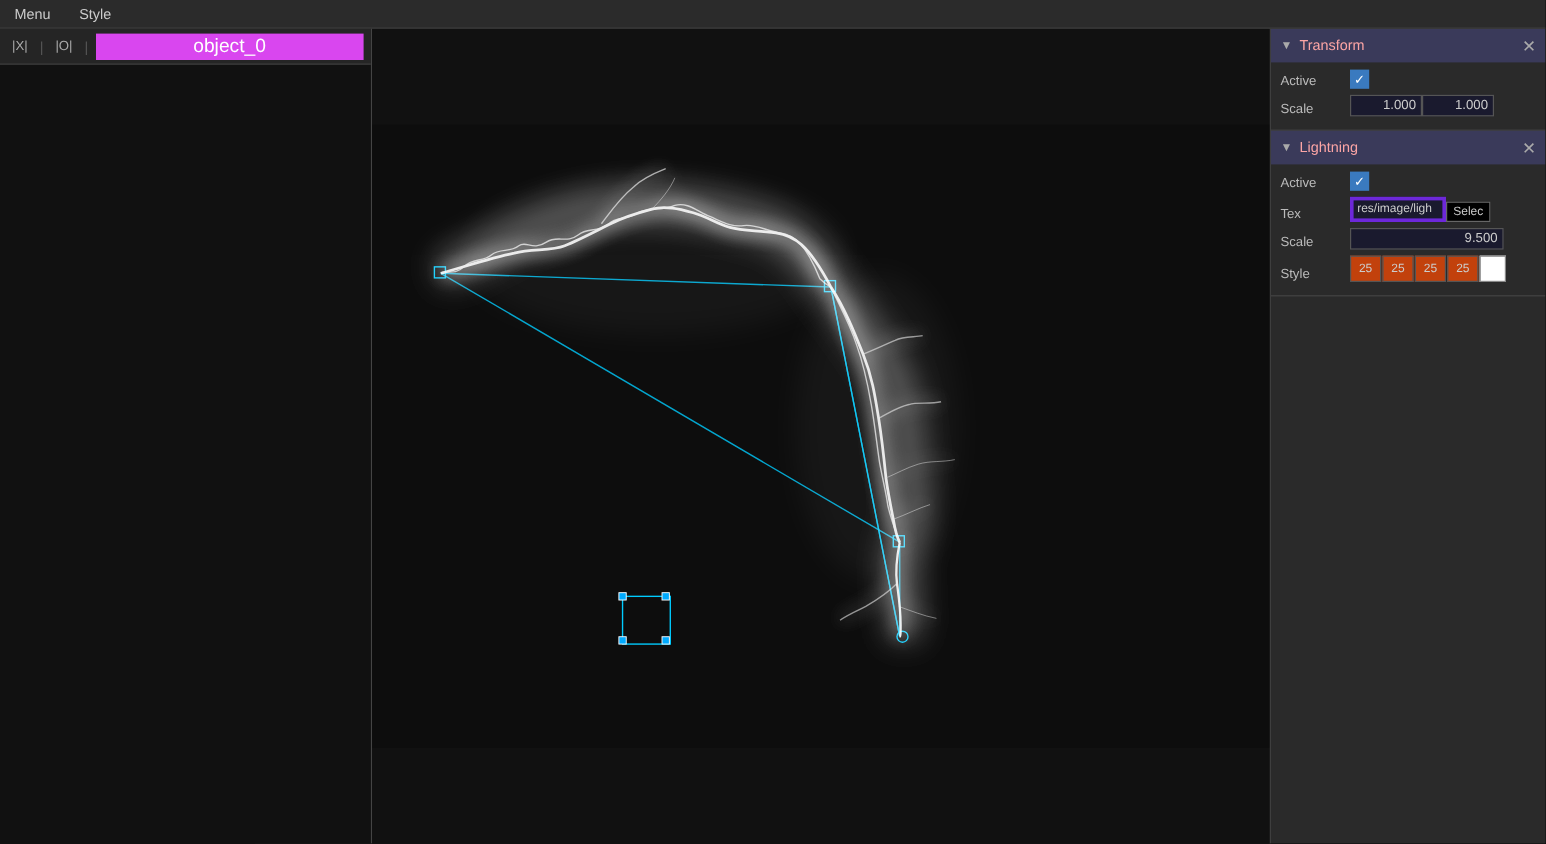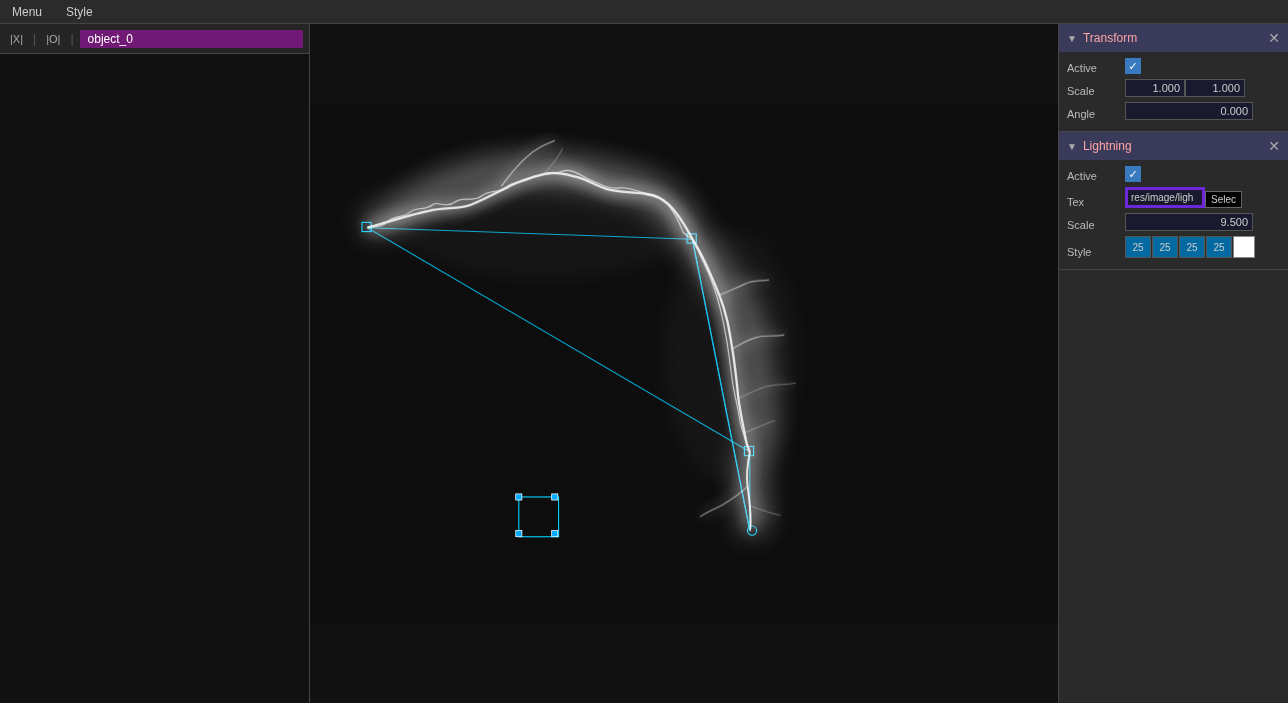"object_0" #object-name { background: #701a75 -> #d946ef; font-size: 12px -> 16px; text-align: none -> center }
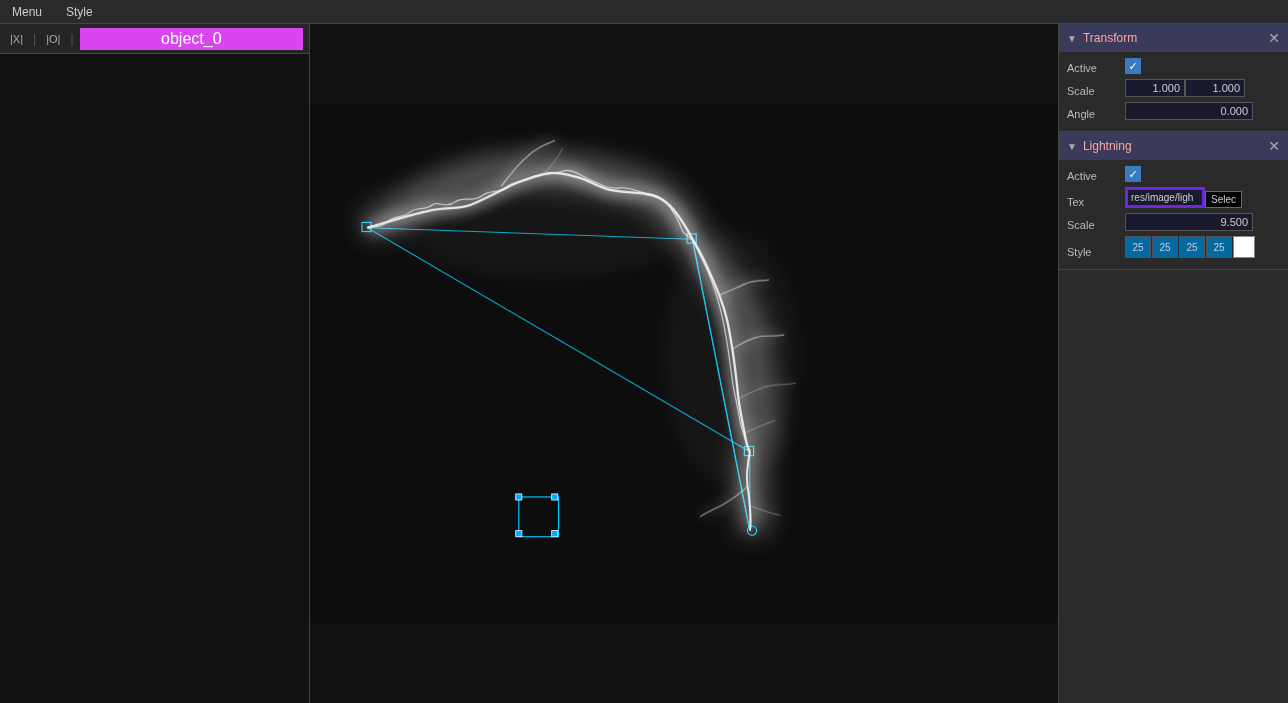"Angle" div.prop-row { html: <div> <span>Angle</span> <input> </div> -> none }
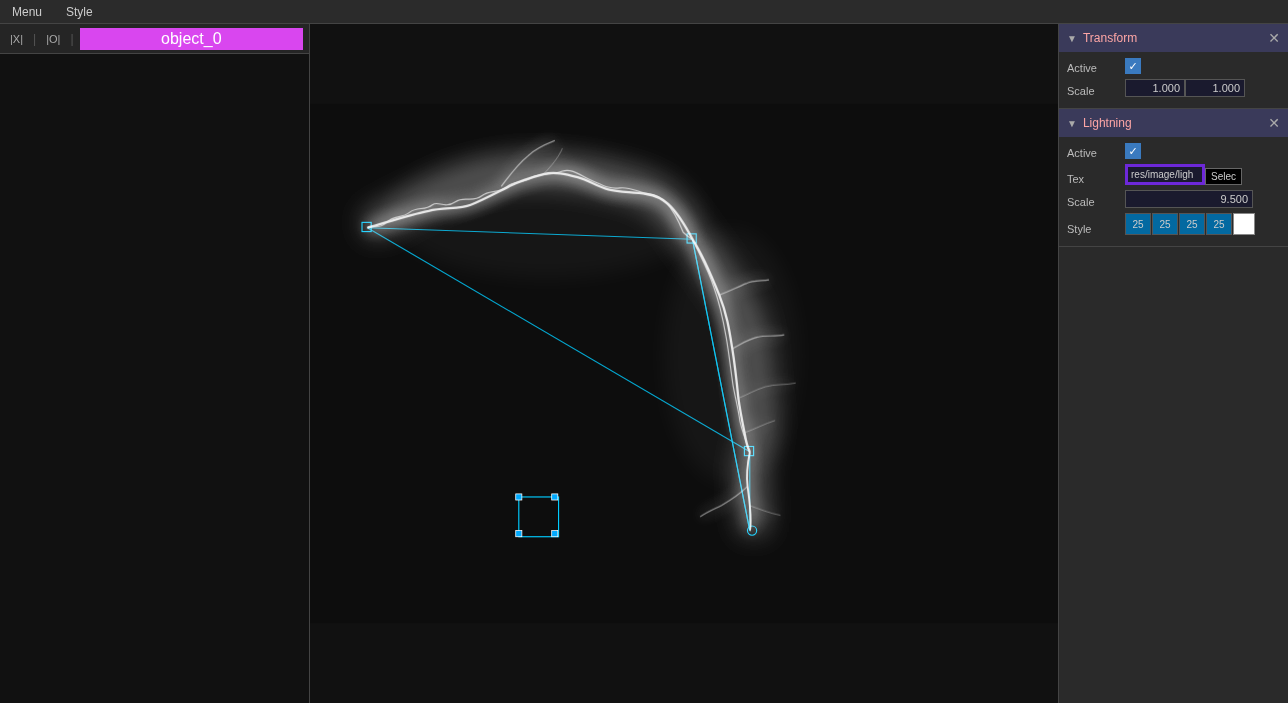"25" .color-channel { background: #0369a1 -> #c2410c }
